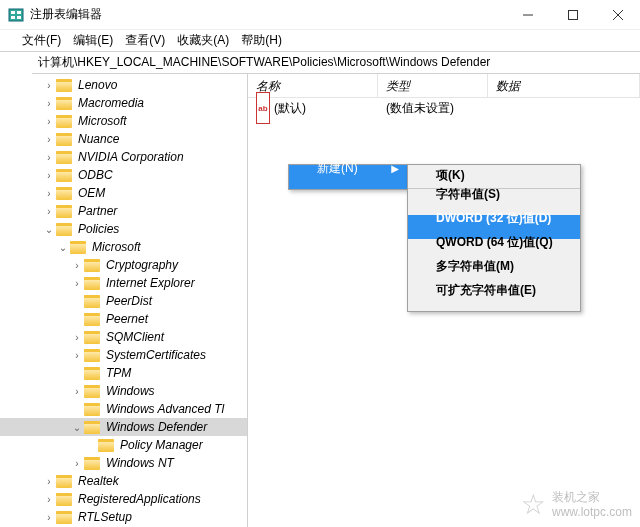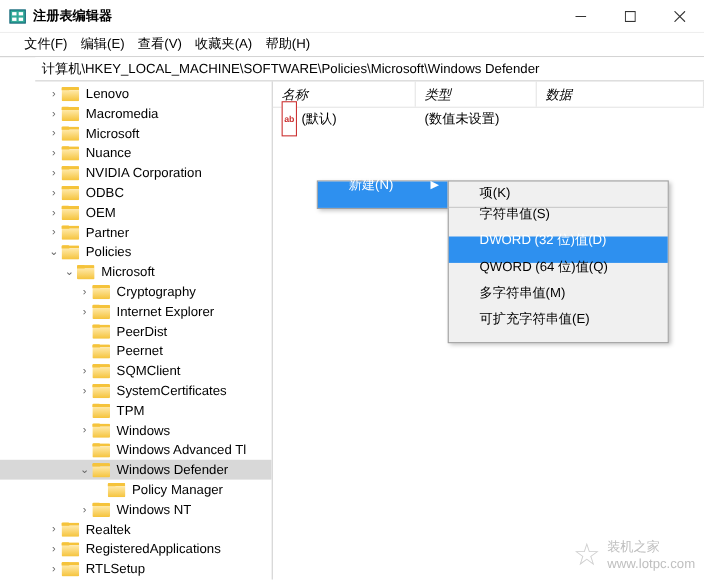"注册表编辑器" .titlebar { font-weight: bold -> none }
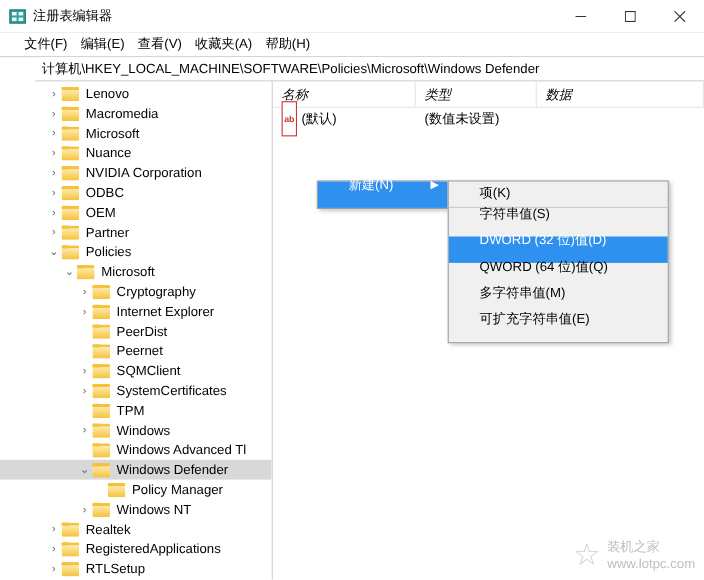"Lenovo" .tree-label { font-style: none -> italic }
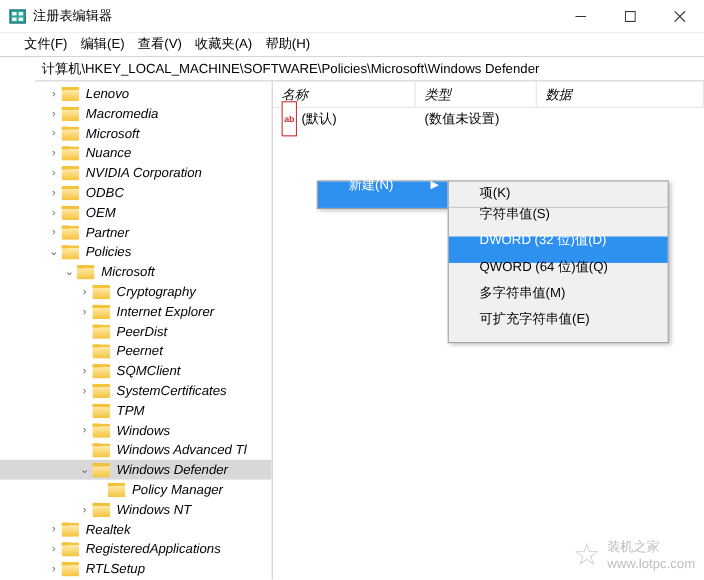"项(K)" div.submenu { font-weight: none -> bold; width: 201px -> 174px }
